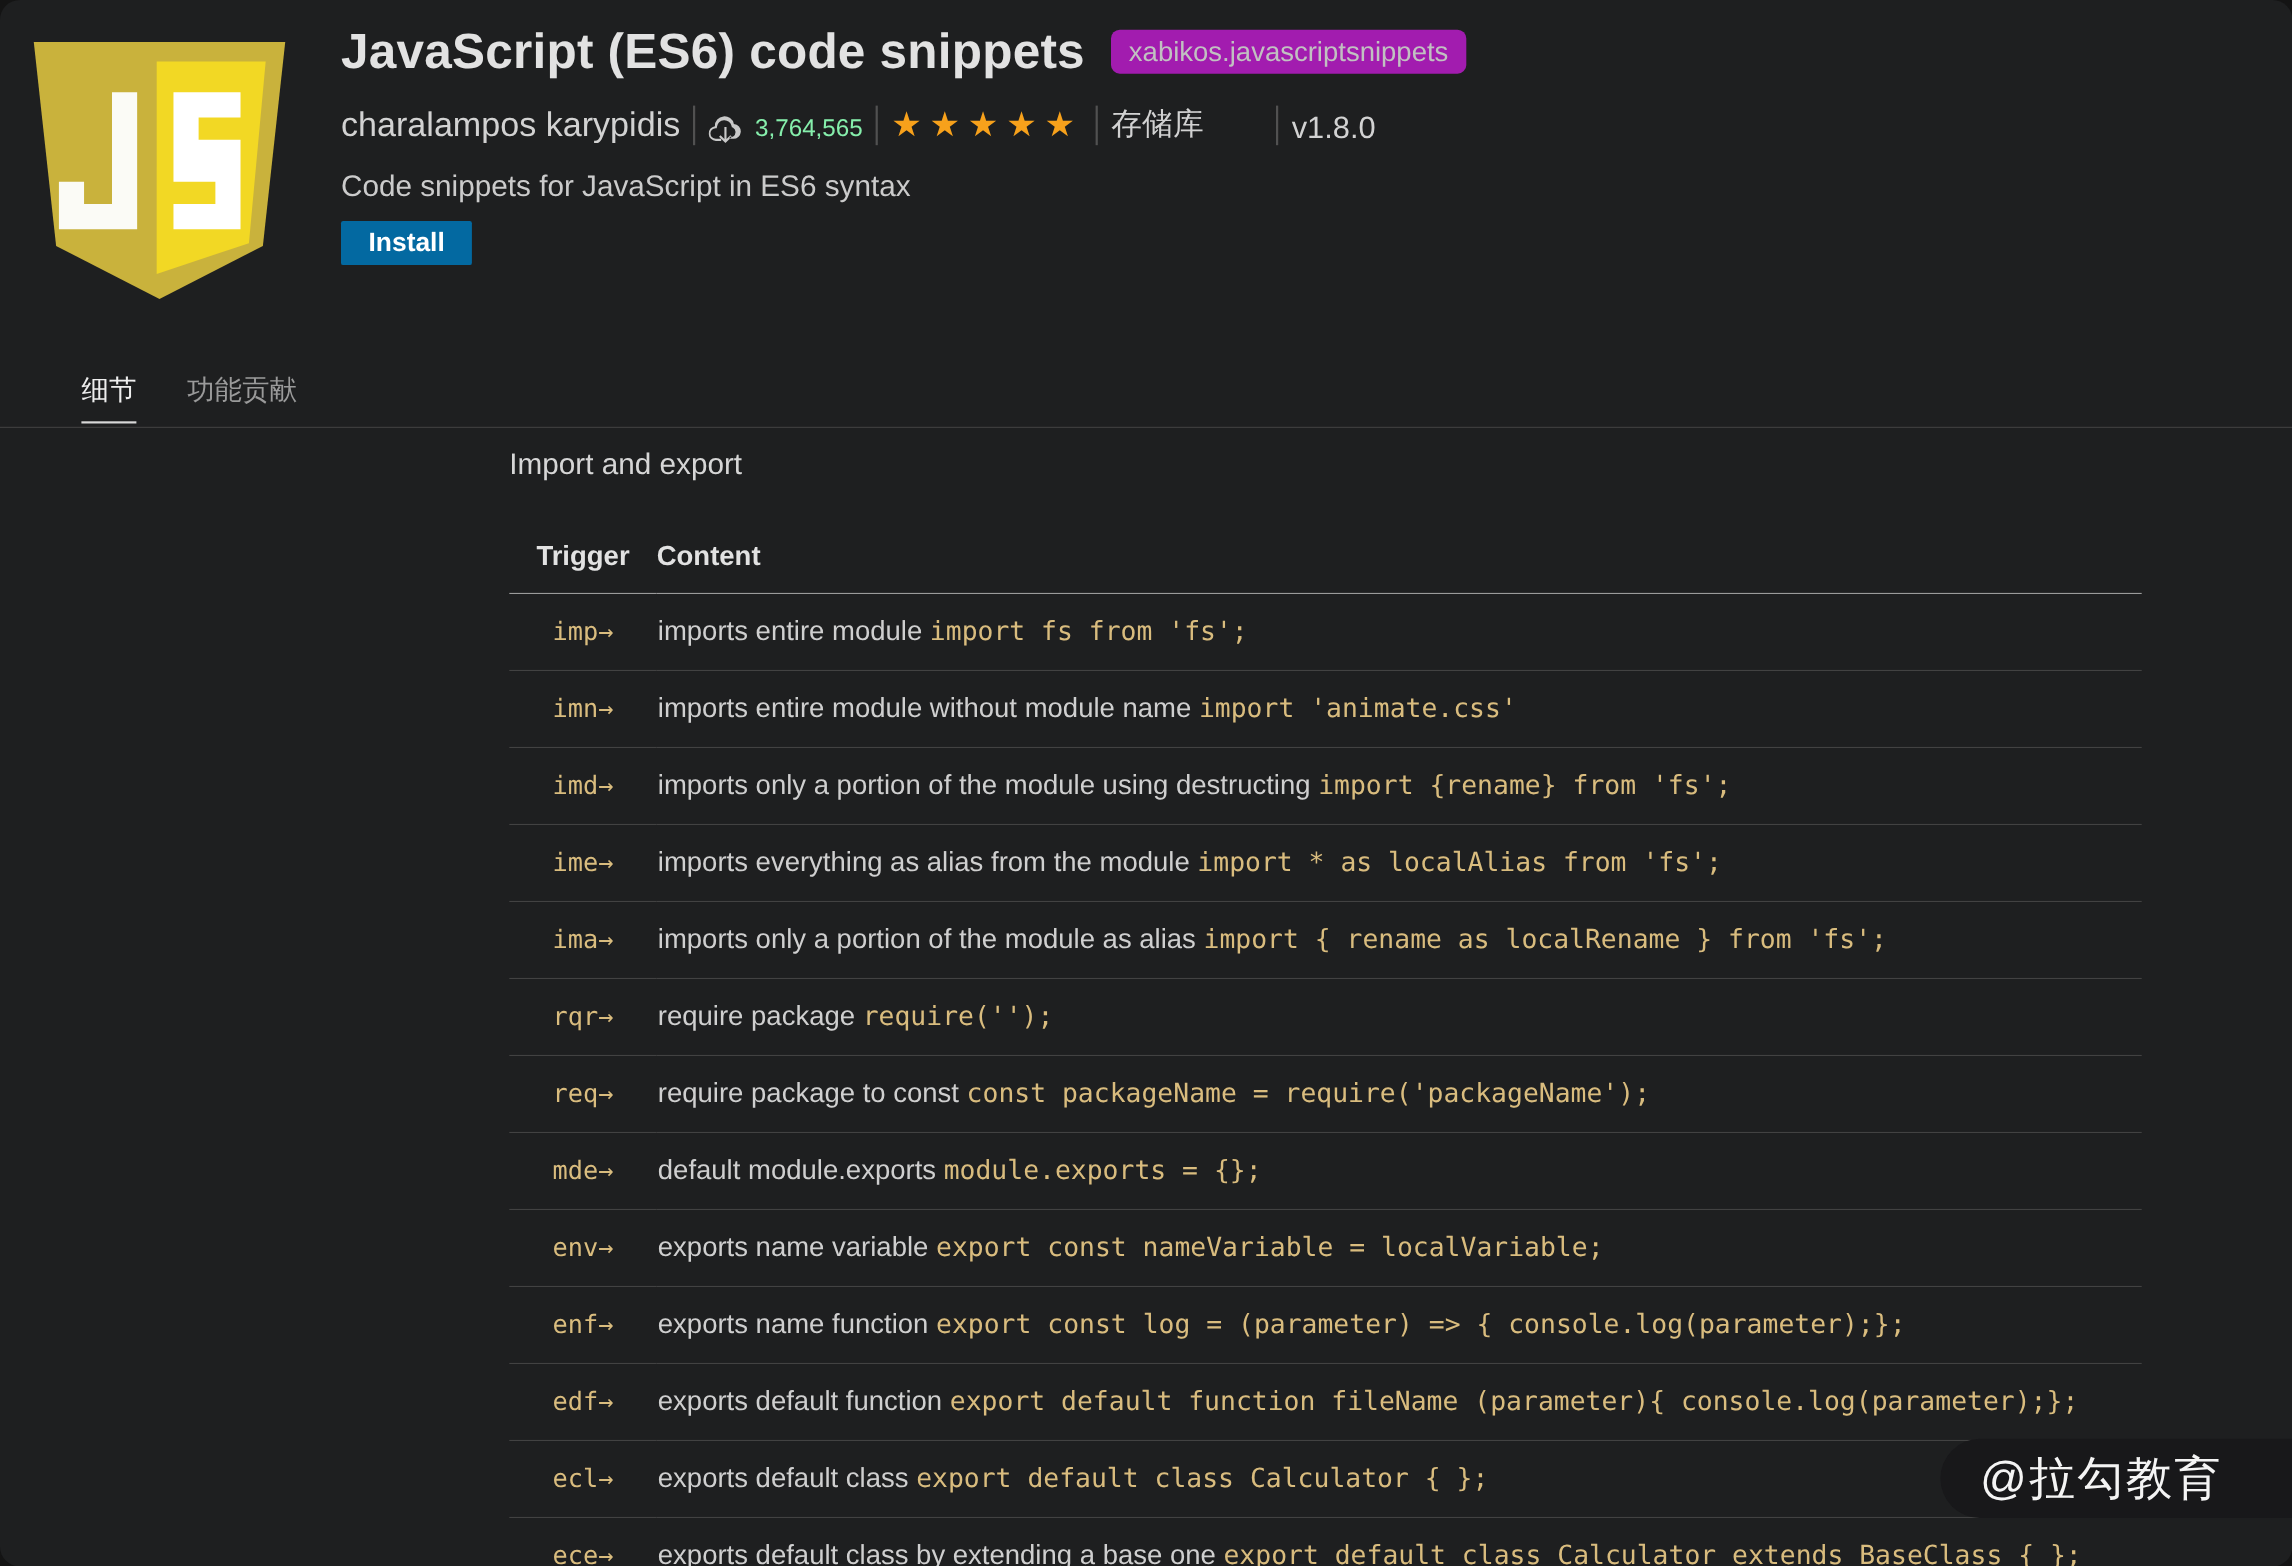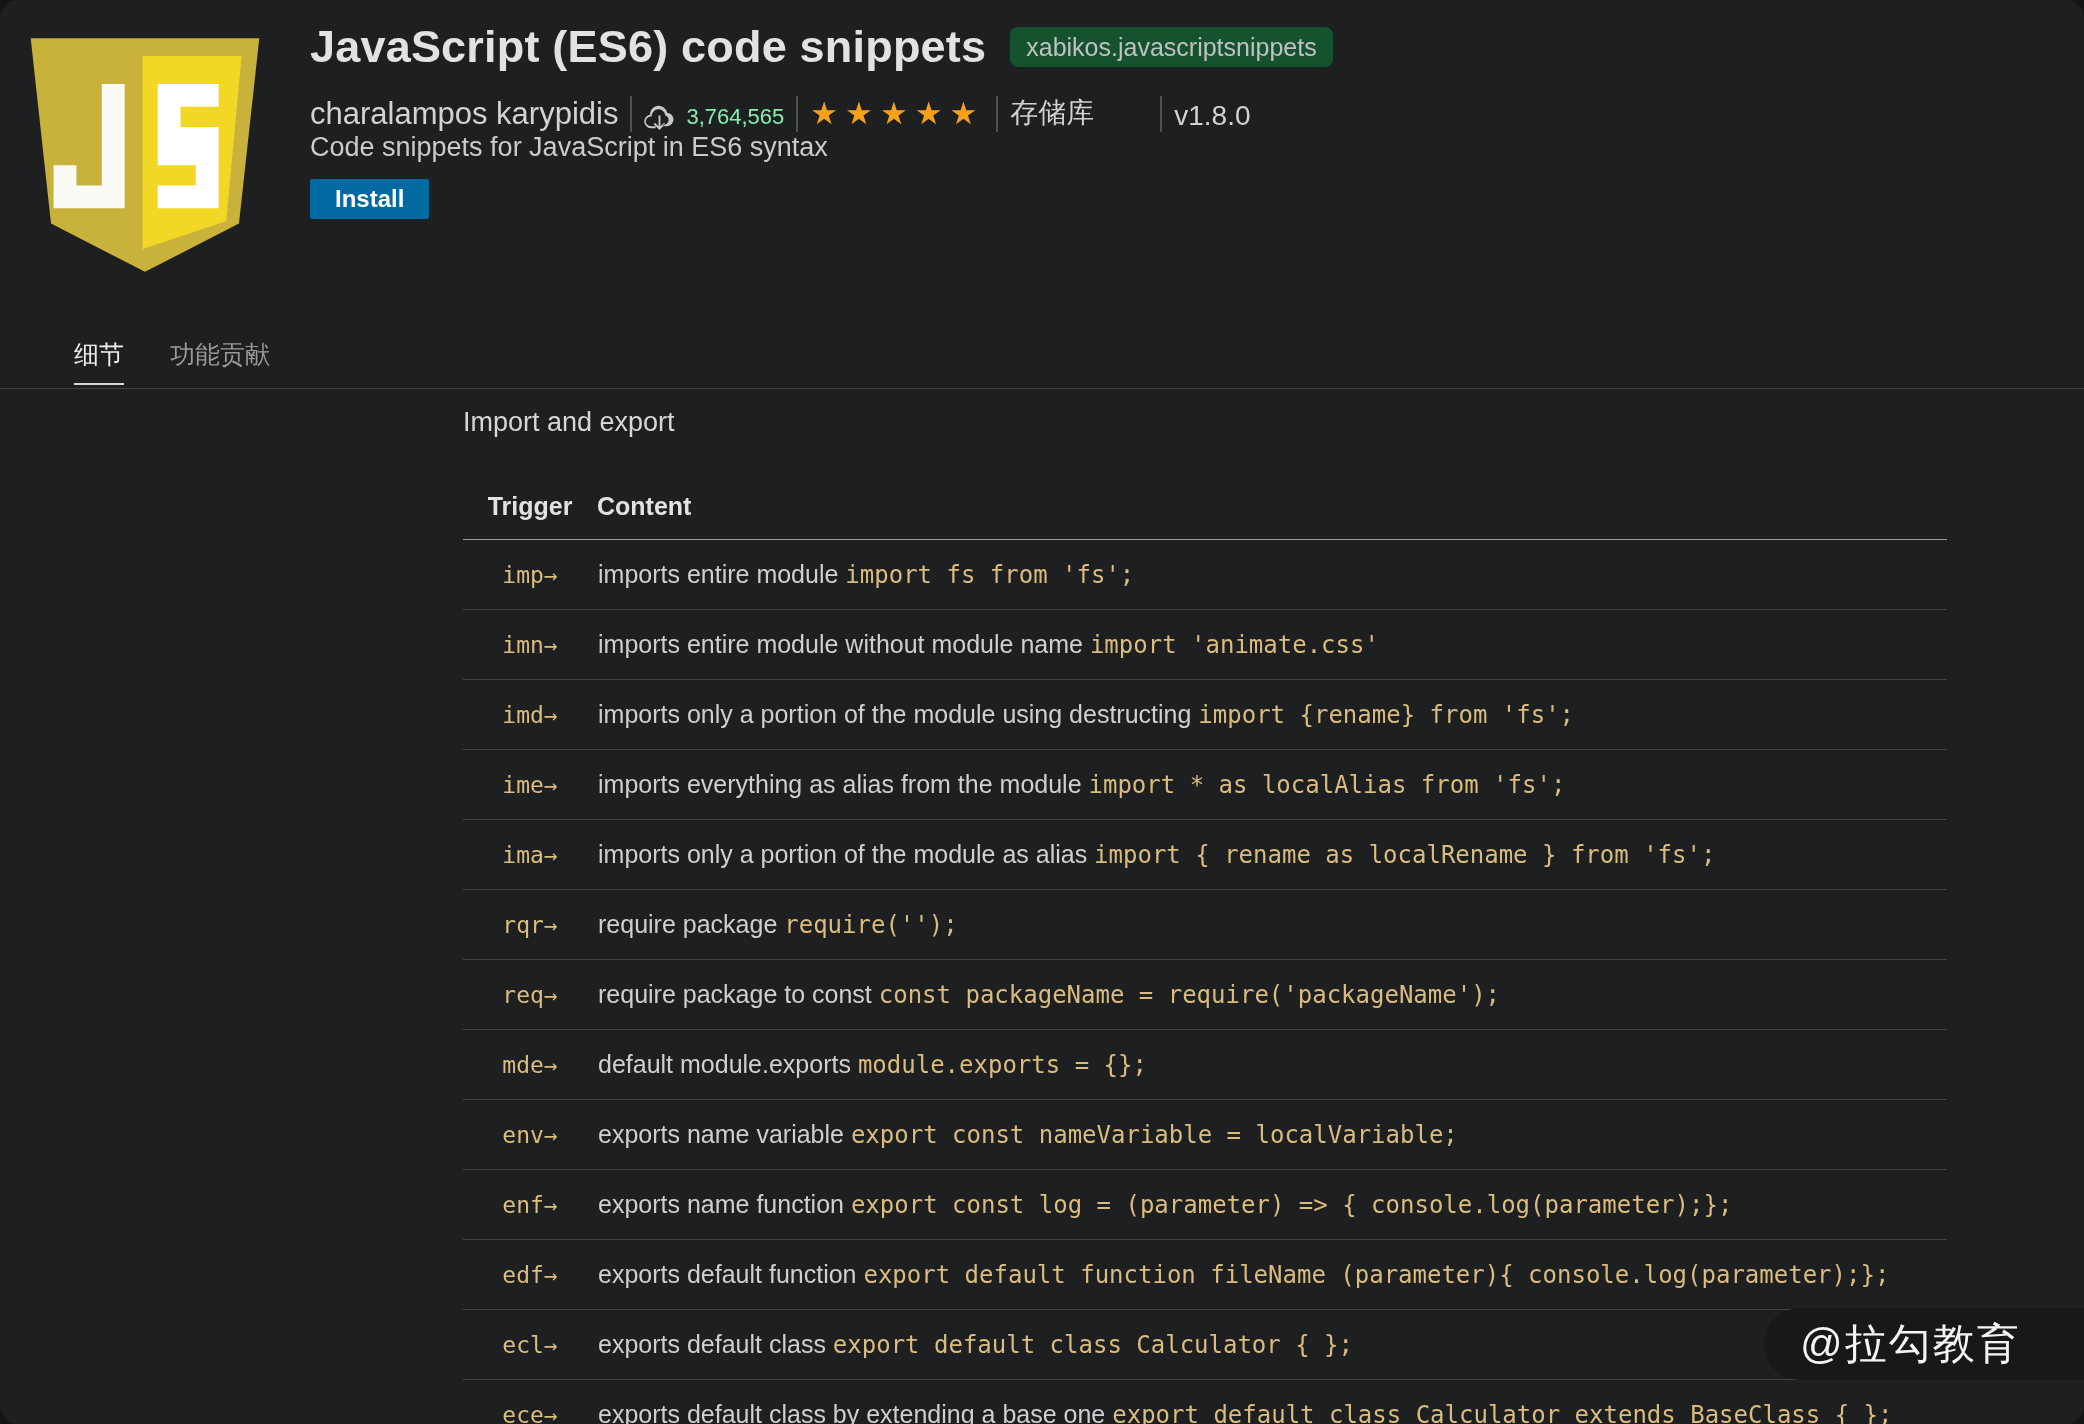"xabikos.javascriptsnippets" .badge { background: #14532d -> #a21caf }
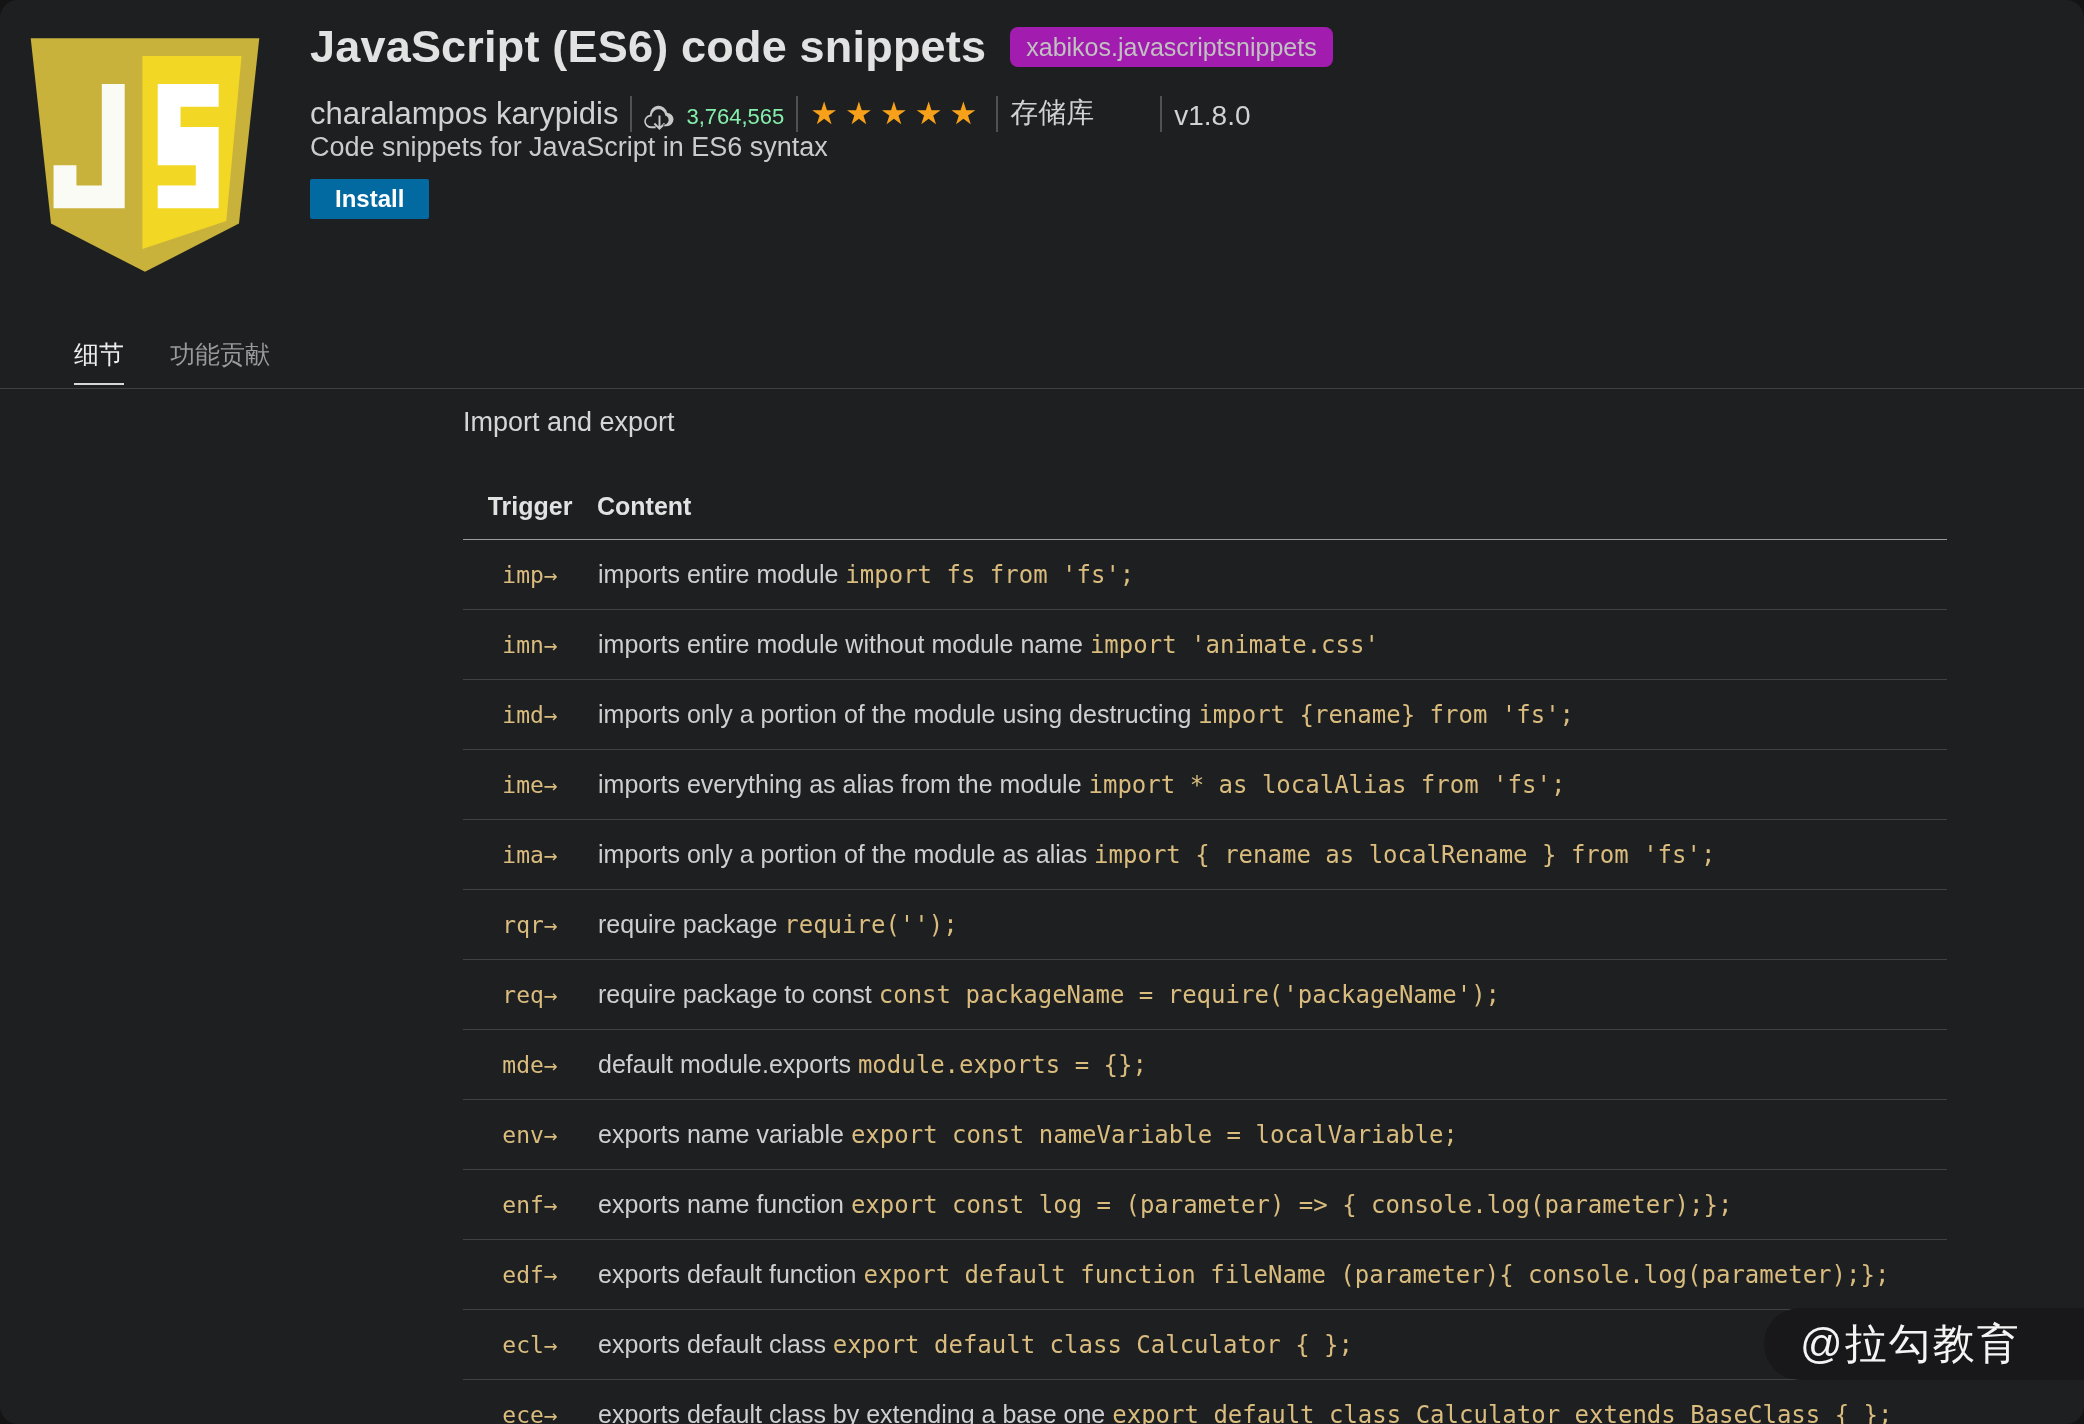"Code snippets for JavaScript in" .desc { margin-top: none -> 22px }
